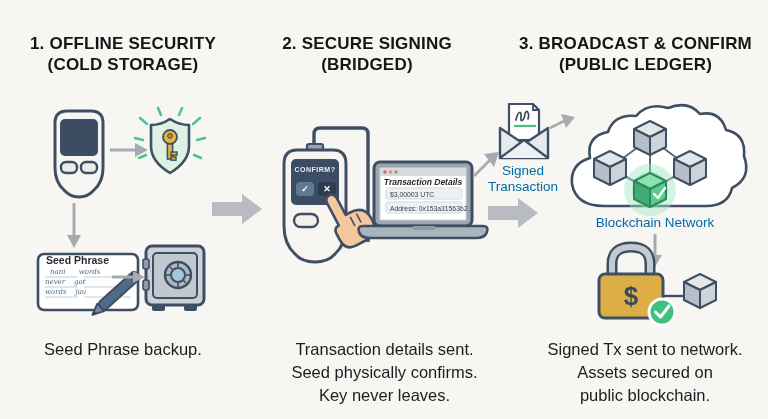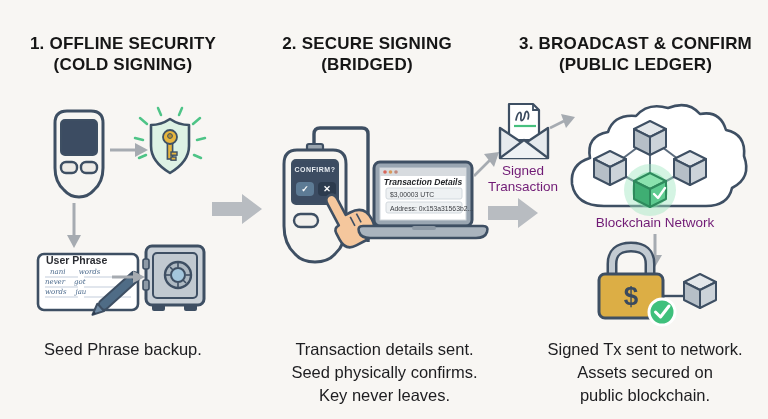"(COLD SIGNING)" div { text: SIGNING -> STORAGE }
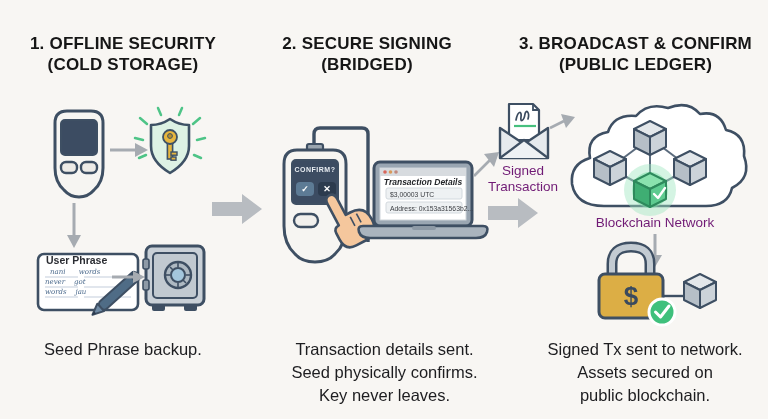"Signed" .lbl { color: #701a75 -> #0369a1 }
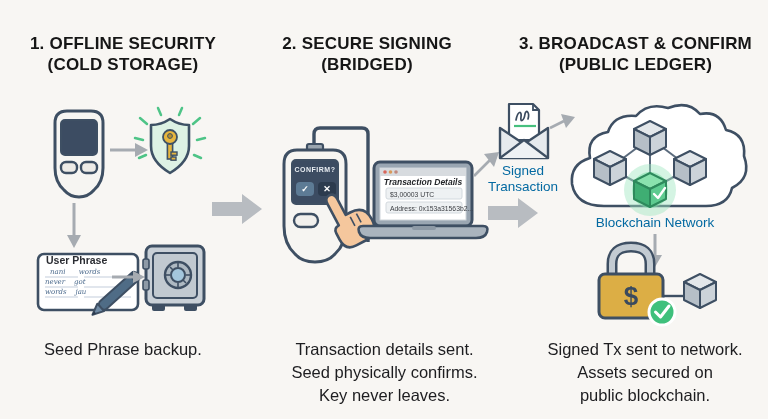"User Phrase" div.seed-title { text: User -> Seed }
